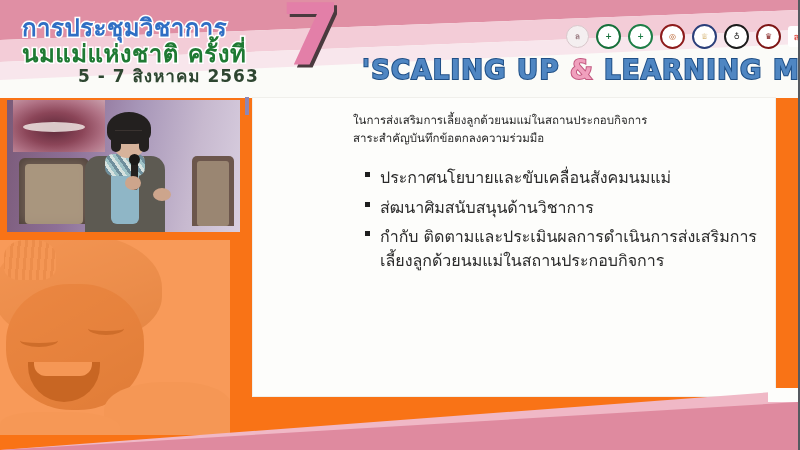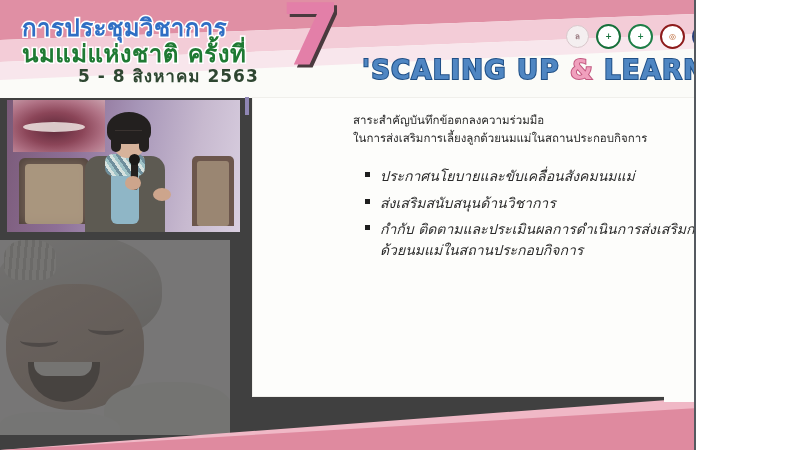"การประชุมวิชาการ" #slide { background: #404040 -> #f97316; width: 696px -> 800px }
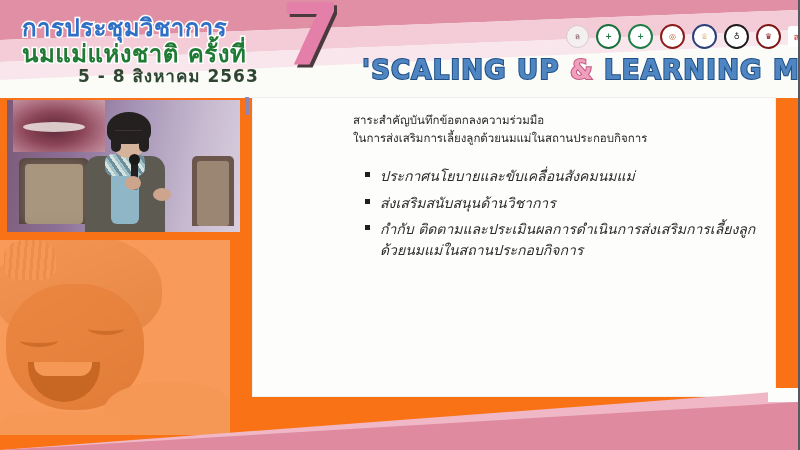"5 - 8 สิงหาคม 2563" div.title-date { text: 8 -> 7 }
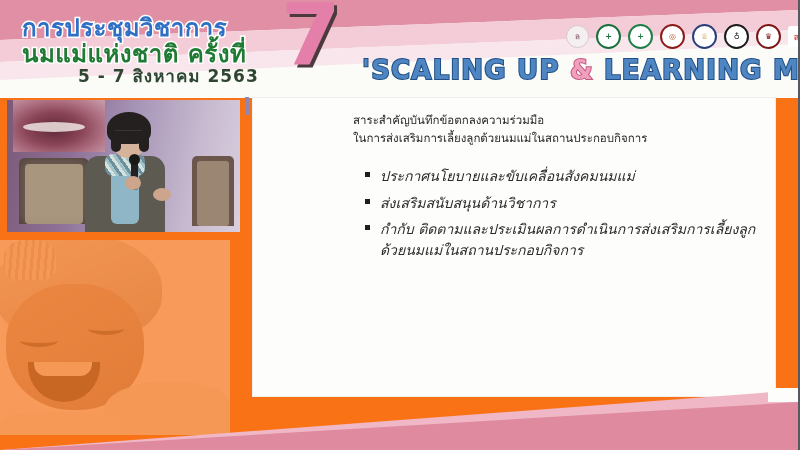"สาระสำคัญบันทึกข้อตกลงความร่วมมือ" div { order: before "ในการส่งเสริมการเลี้ยงลูกด้วยนมแม่ในสถาน" -> after "ในการส่งเสริมการเลี้ยงลูกด้วยนมแม่ในสถาน" }
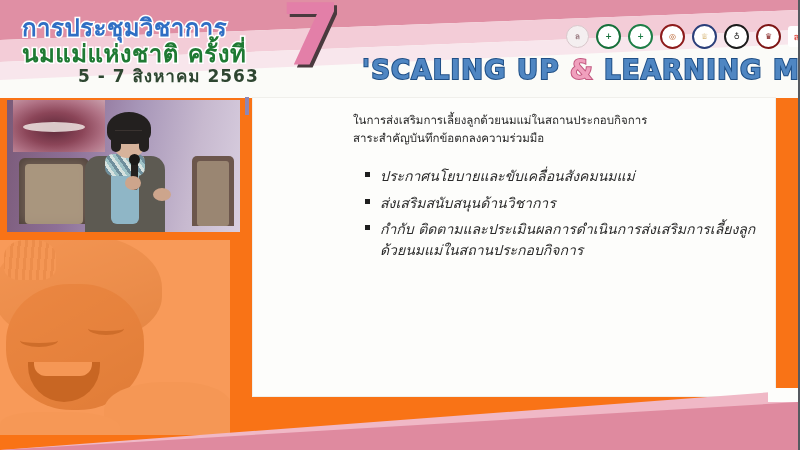"ประกาศนโยบายและขับเคลื่อนสังคมนมแม่" .bullets li { font-size: 14px -> 16px; font-style: italic -> none }
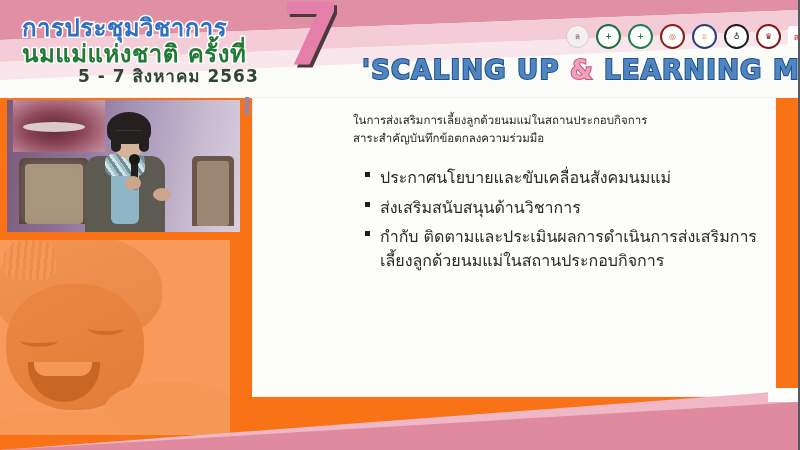"ส่งเสริมสนับสนุนด้านวิชาการ" li { text: ส่งเสริมสนับสนุนด้านวิชาการ -> ส่ฒนาศิมสนับสนุนด้านวิชาการ }
